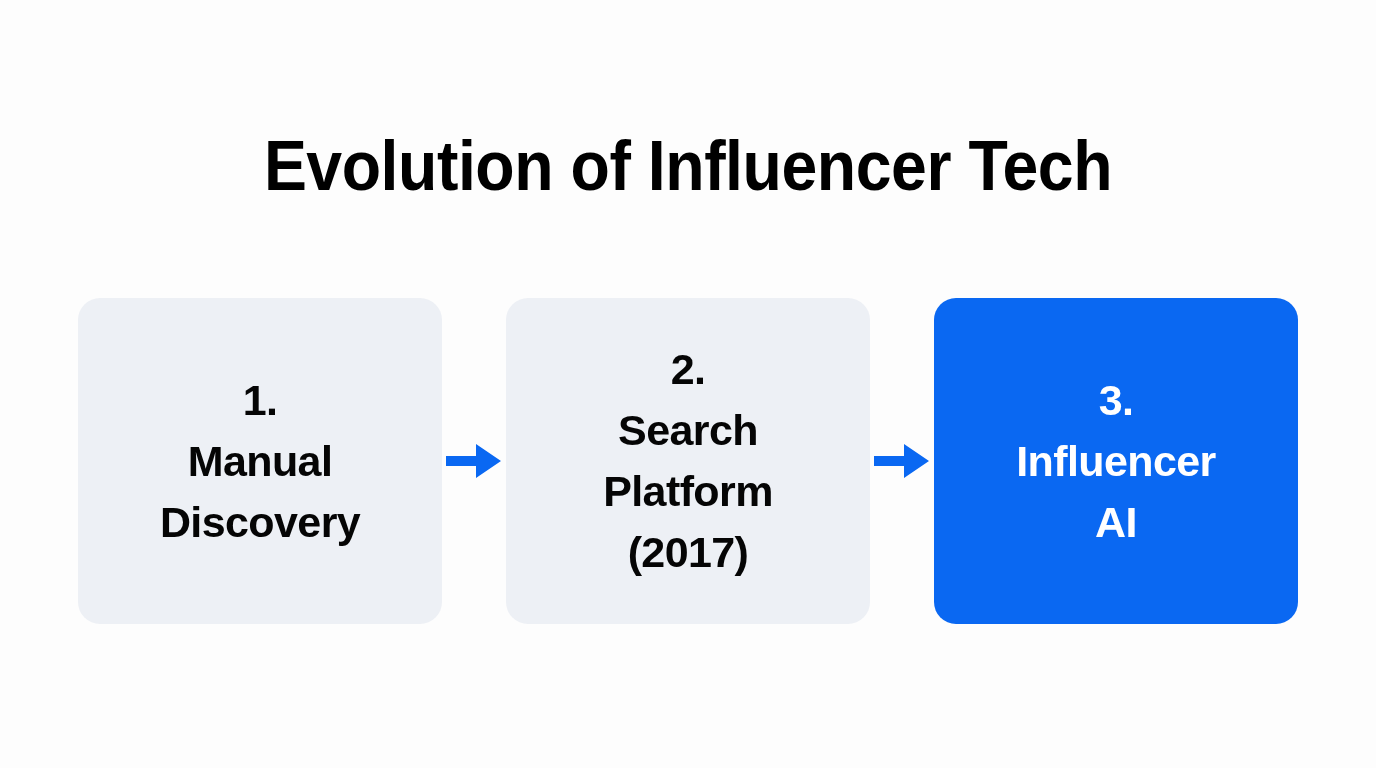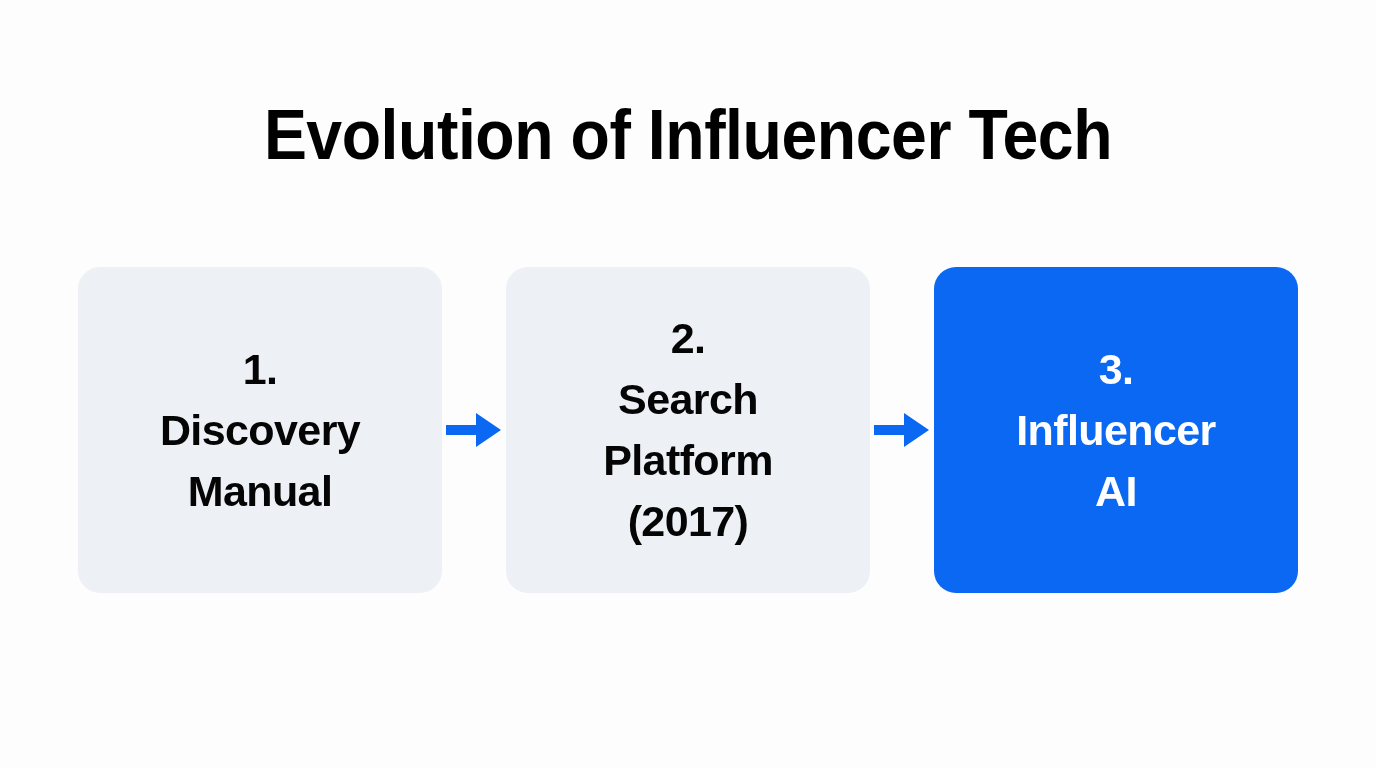"Evolution of Influencer Tech" .slide { margin-top: none -> 31px }
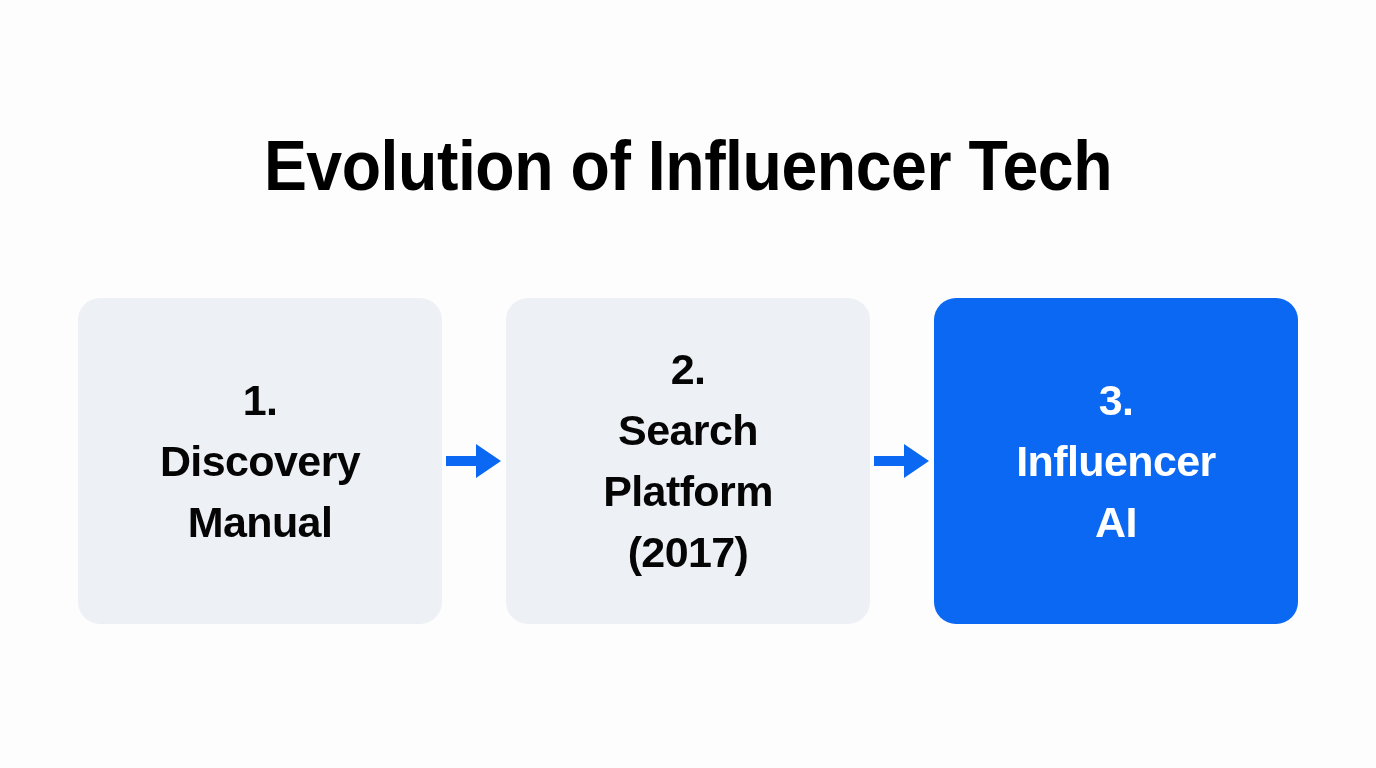"Discovery" div.card-line { order: before "Manual" -> after "Manual" }
